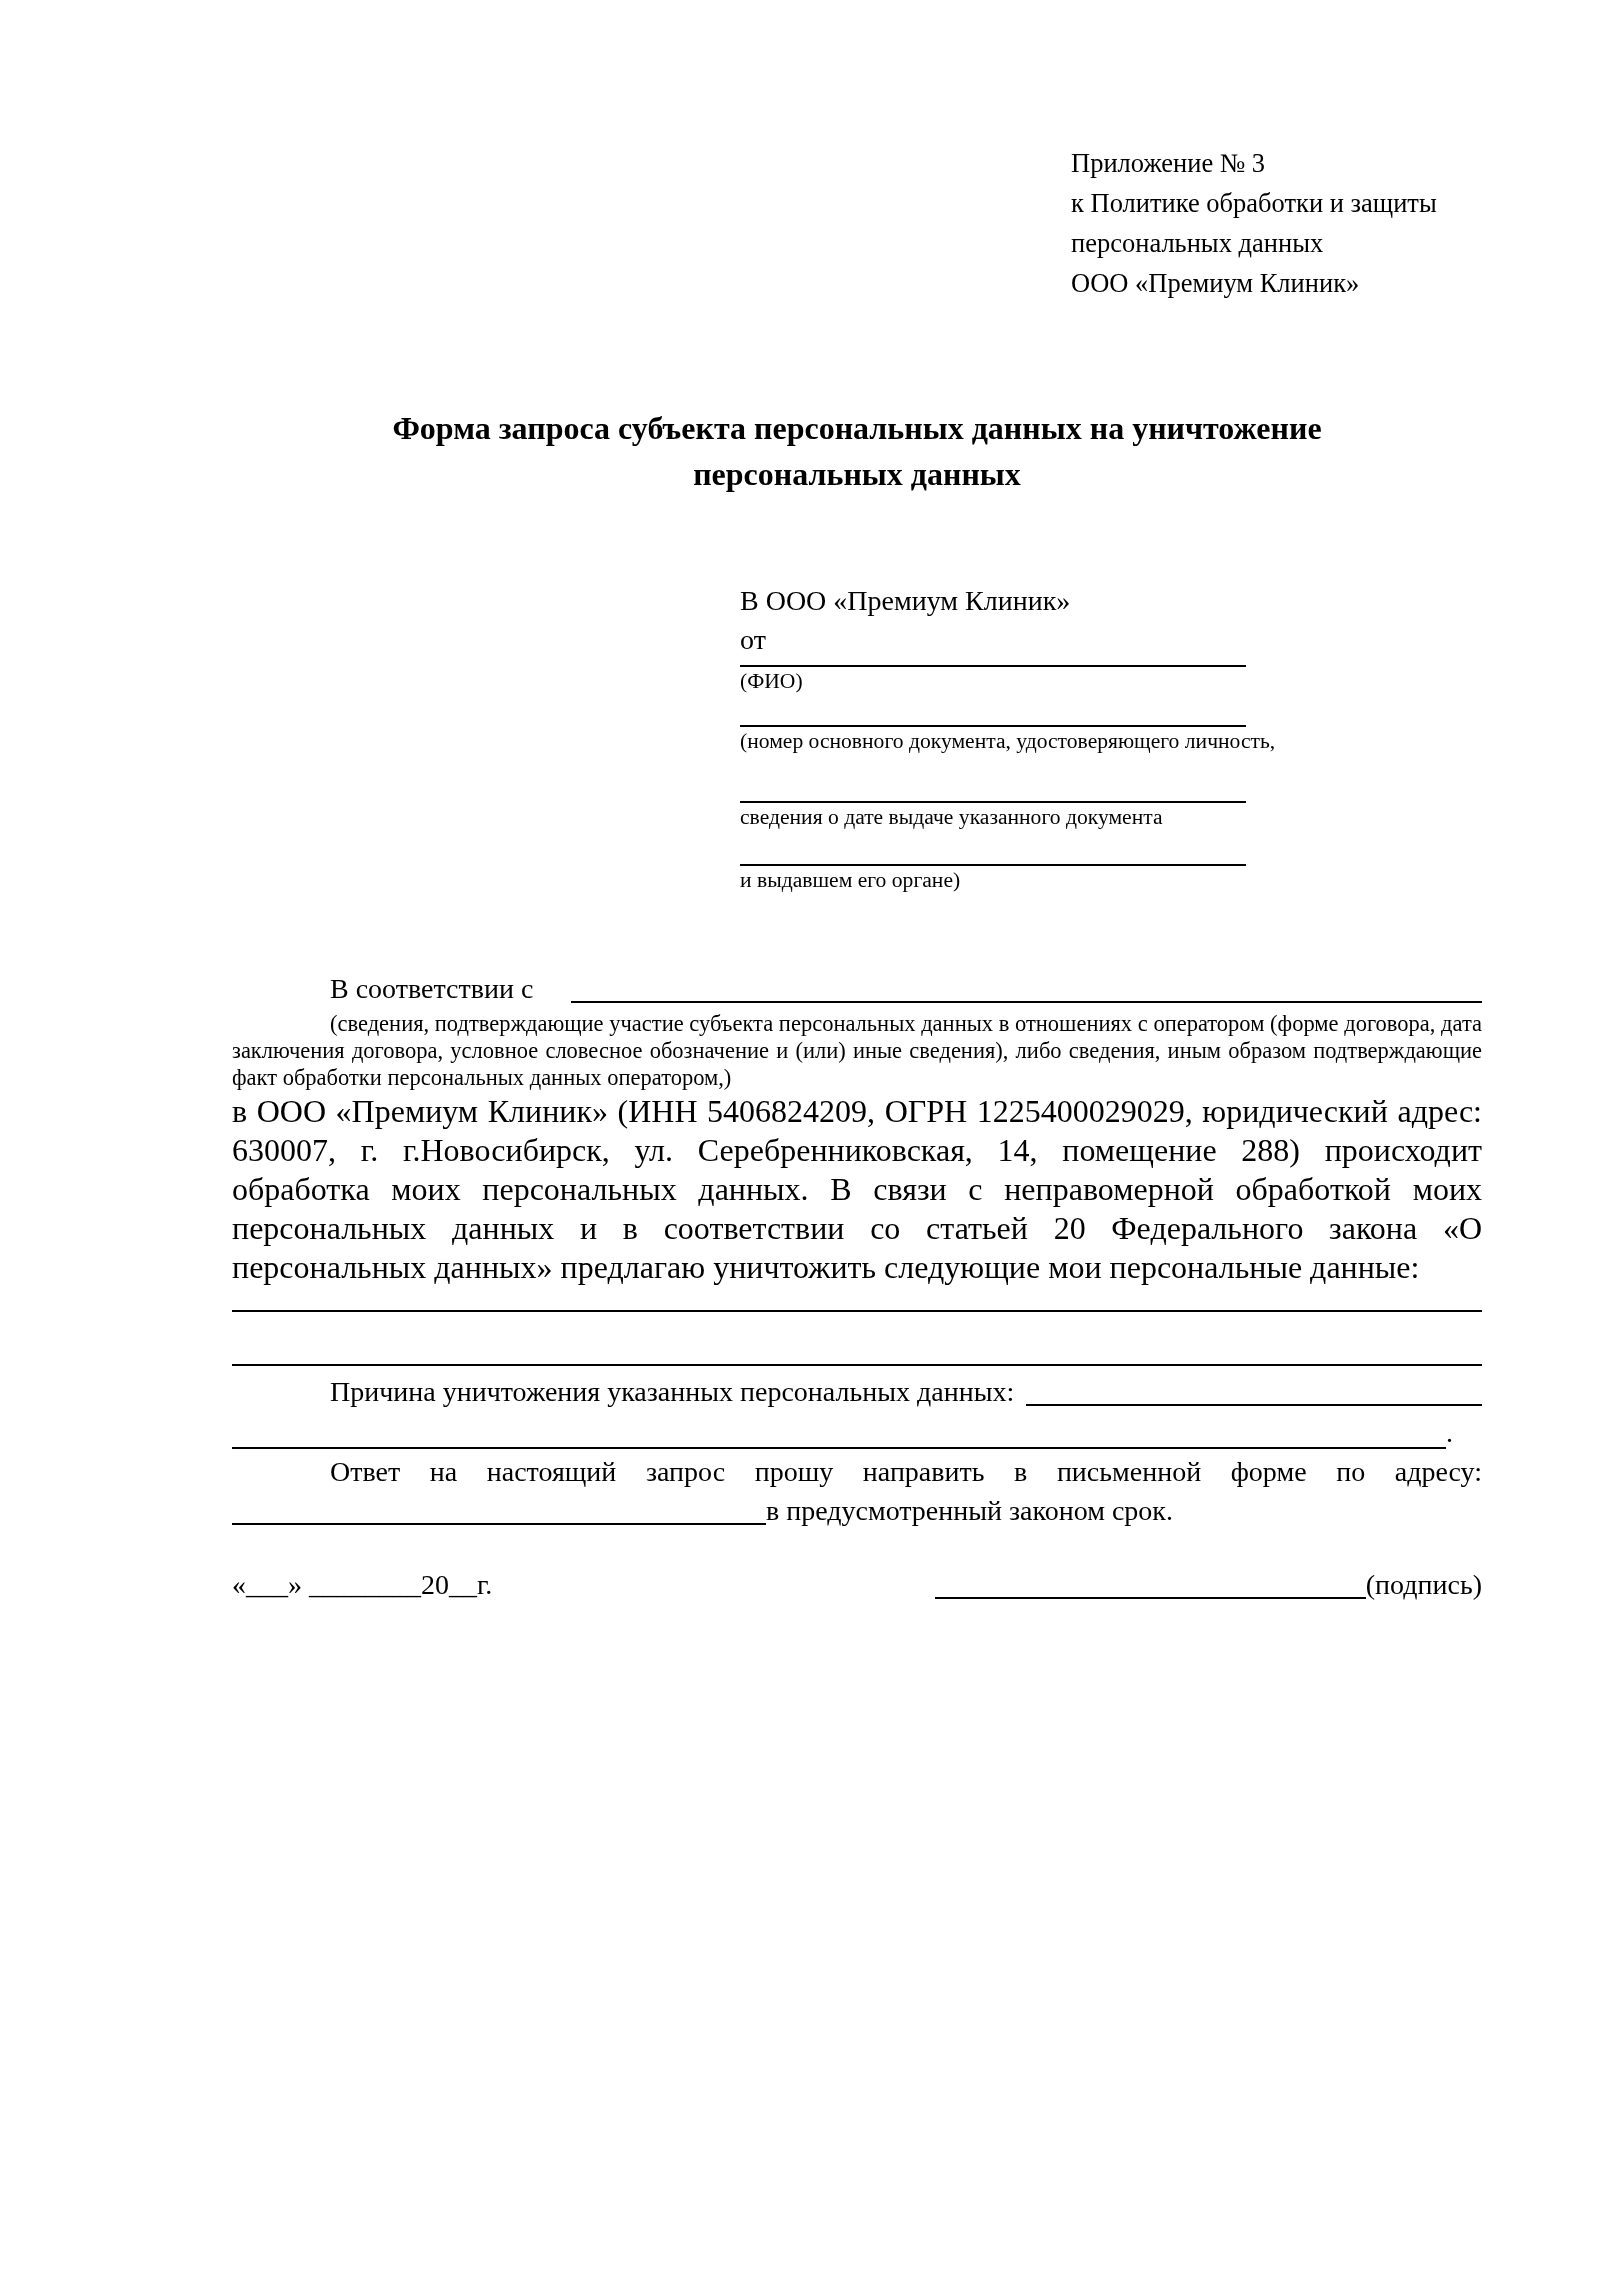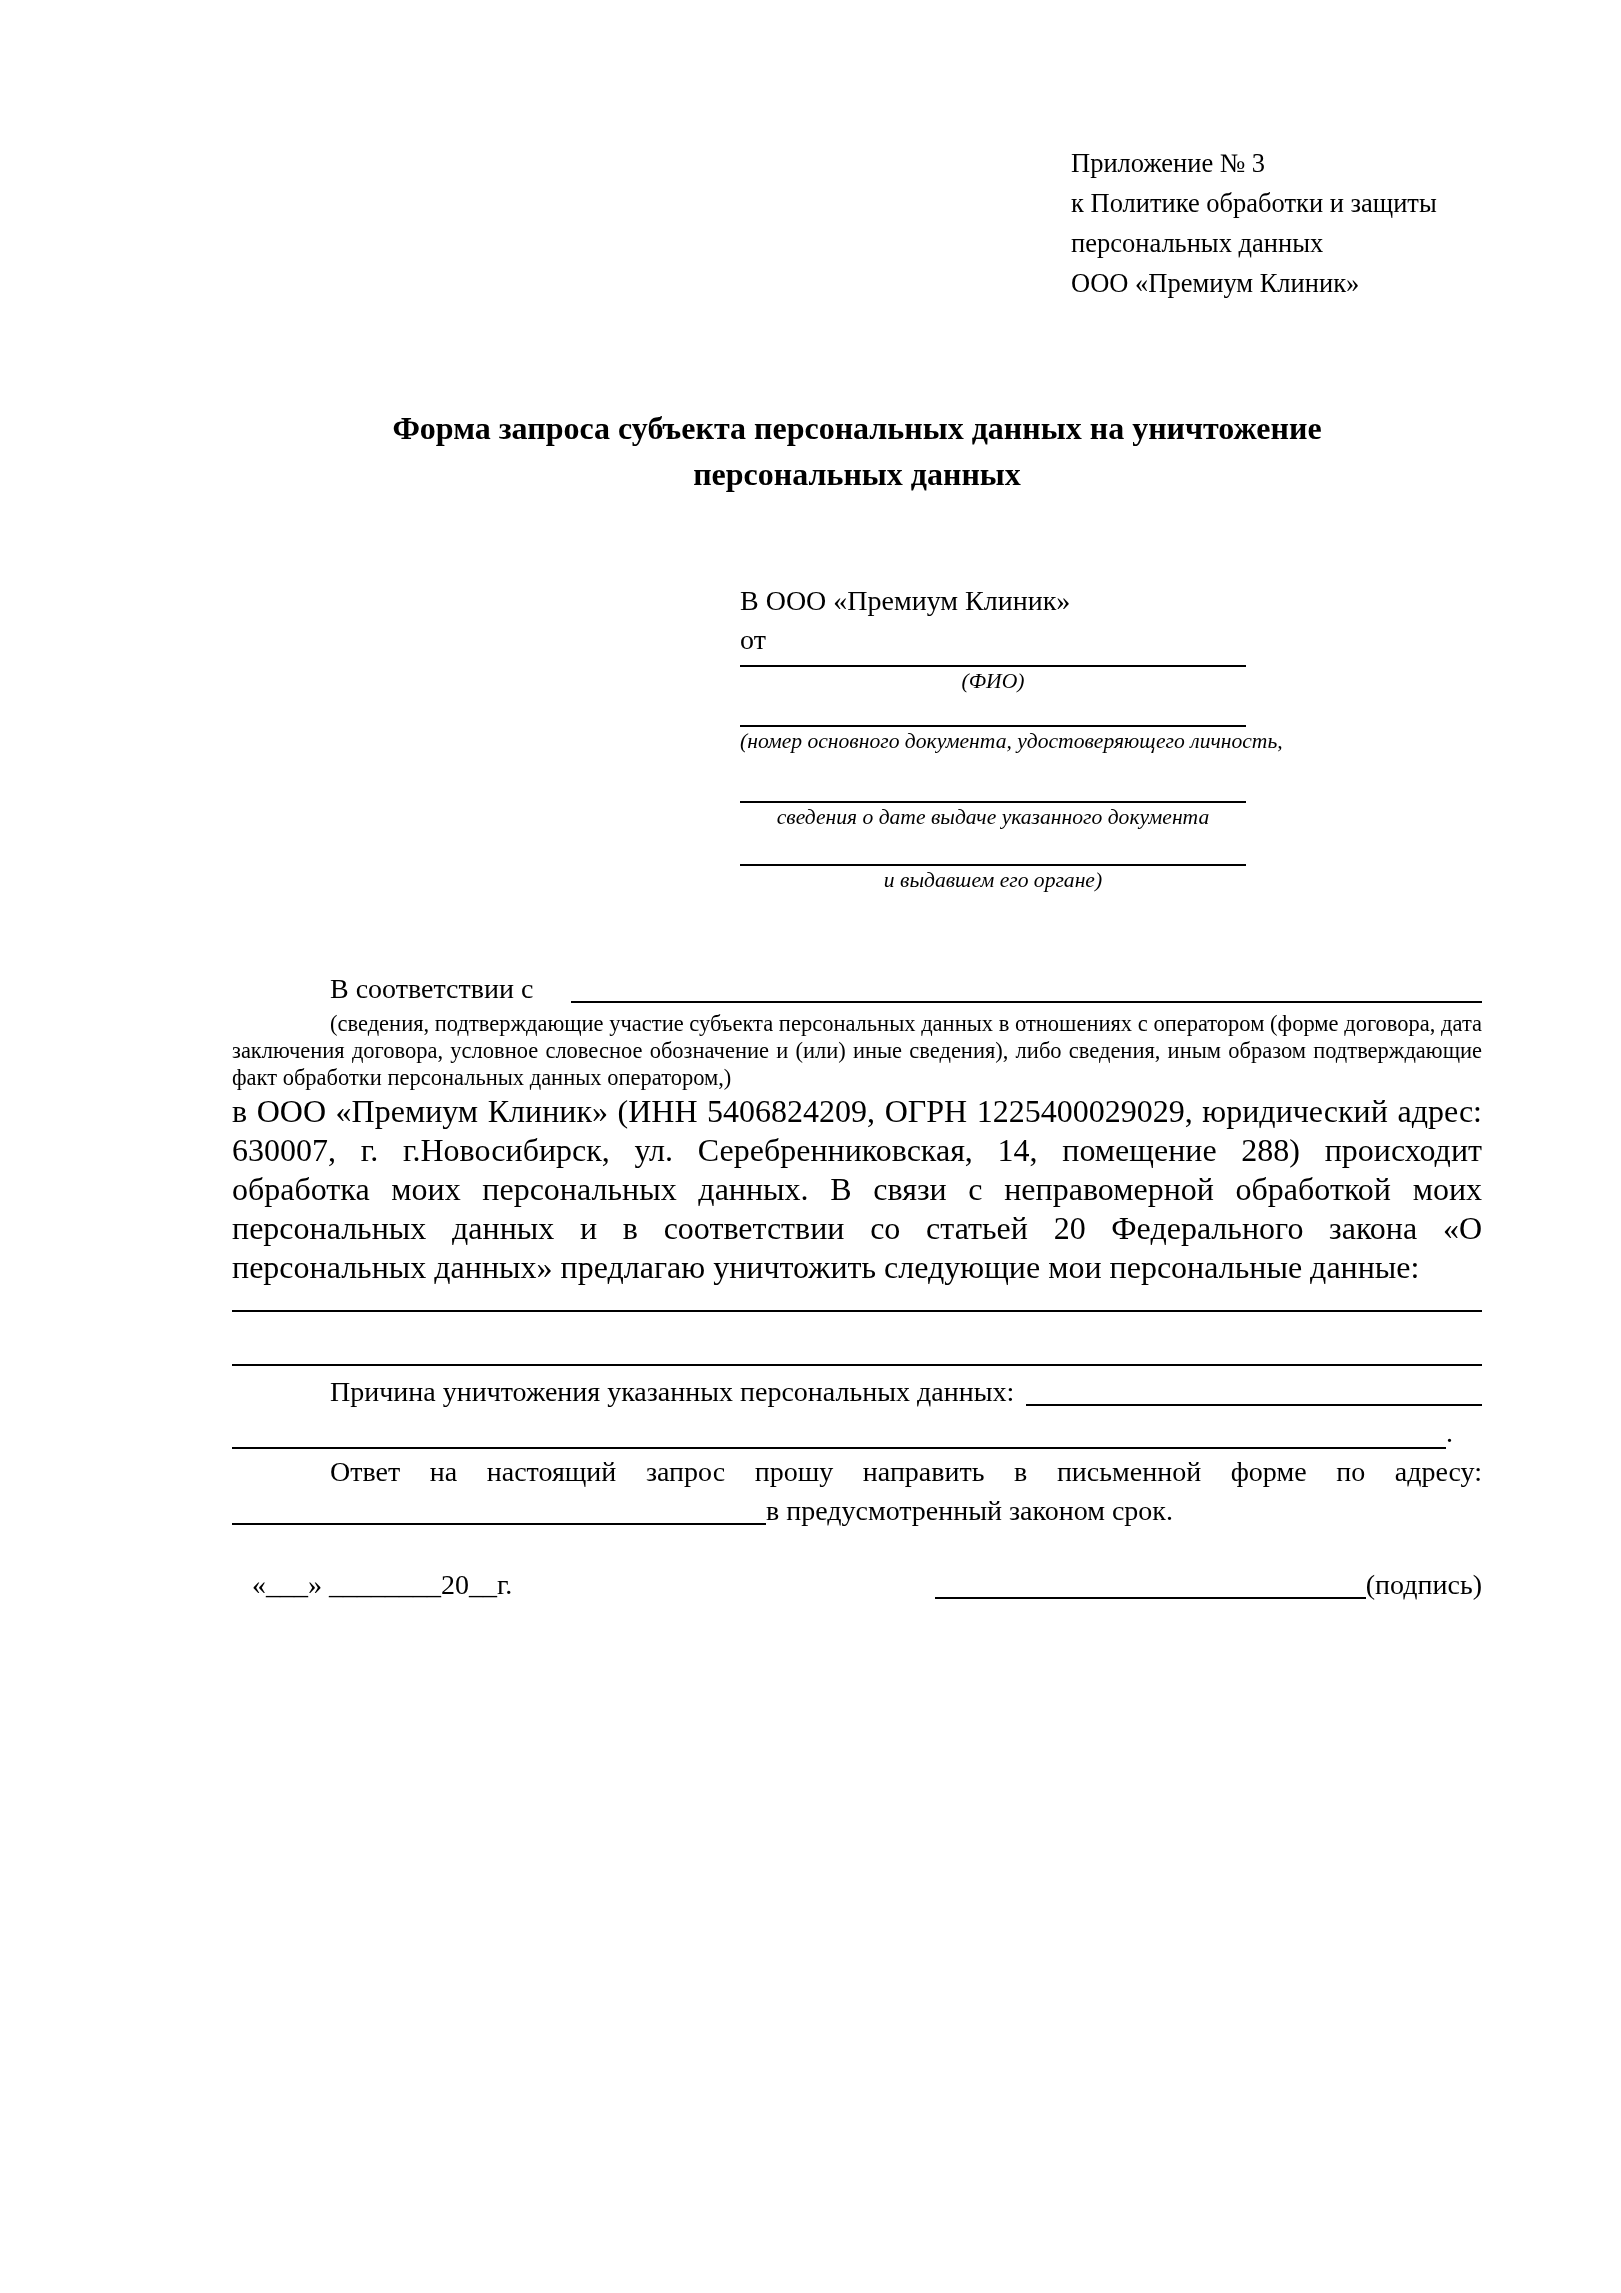"(ФИО)" .field-caption { font-style: italic -> none; text-align: center -> left }
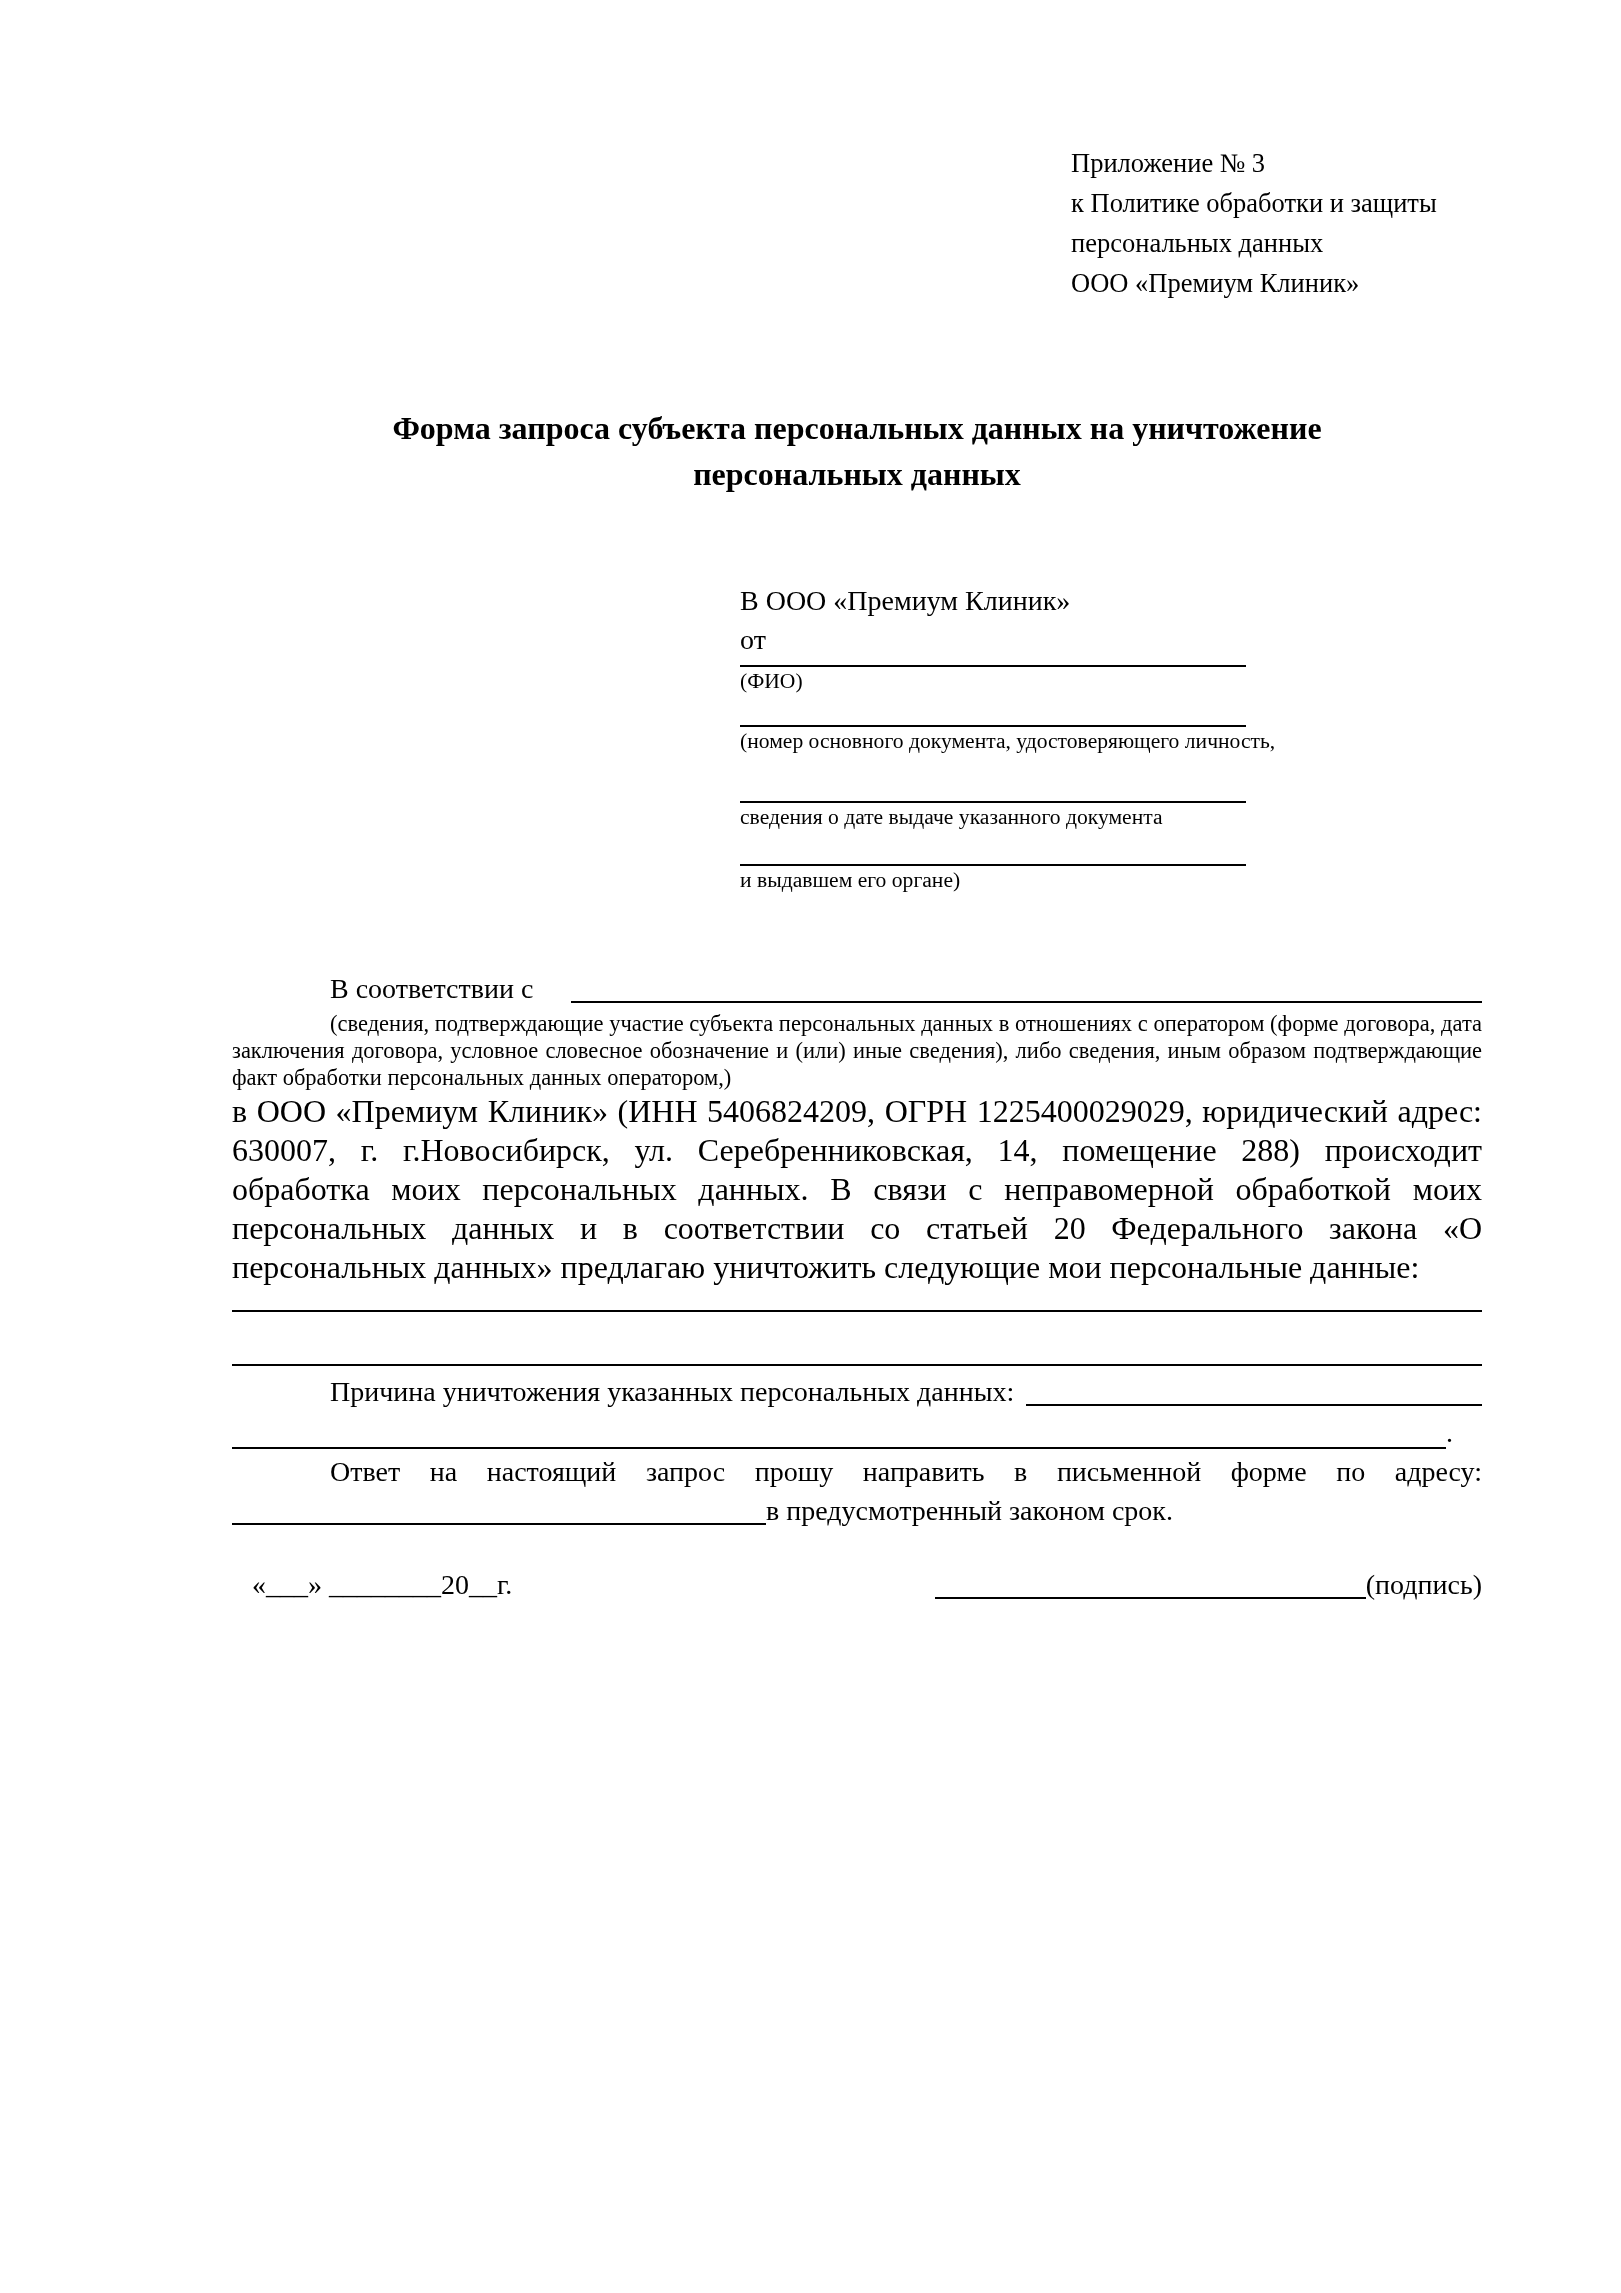"«___» ________20__г." .footer-row { margin-left: 20px -> none }
